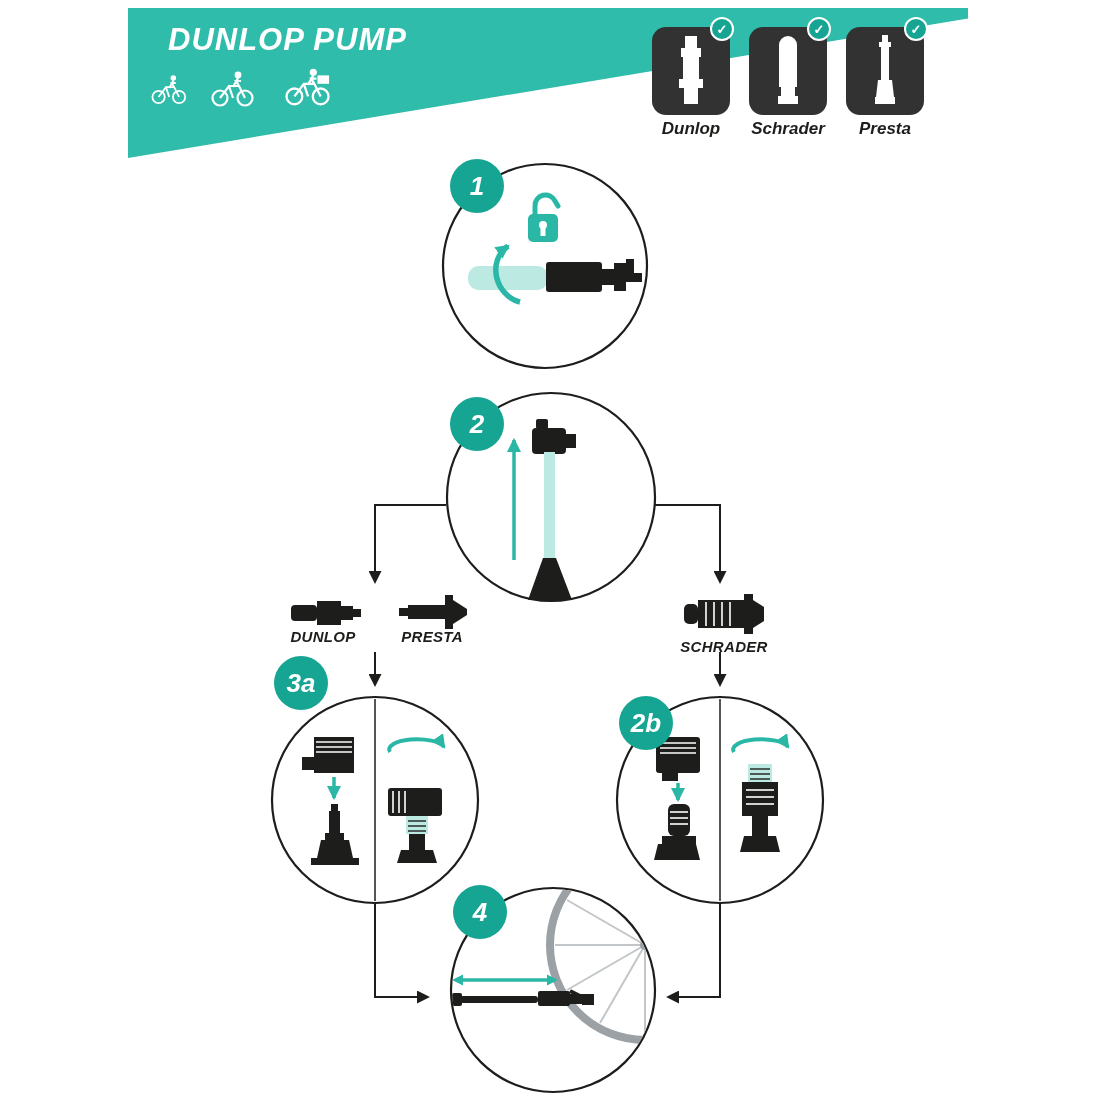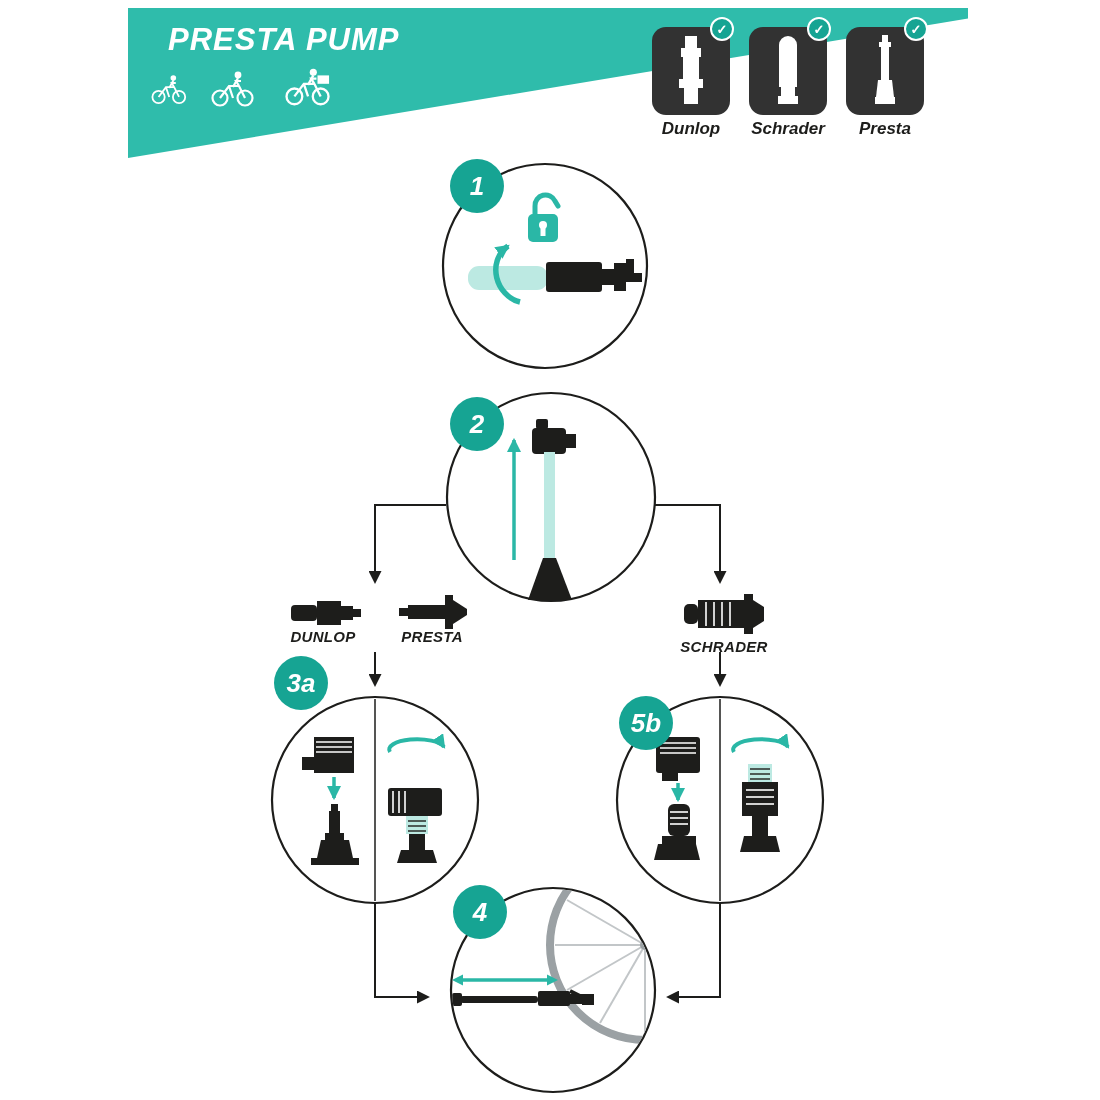"PRESTA PUMP" div.title { text: PRESTA -> DUNLOP }
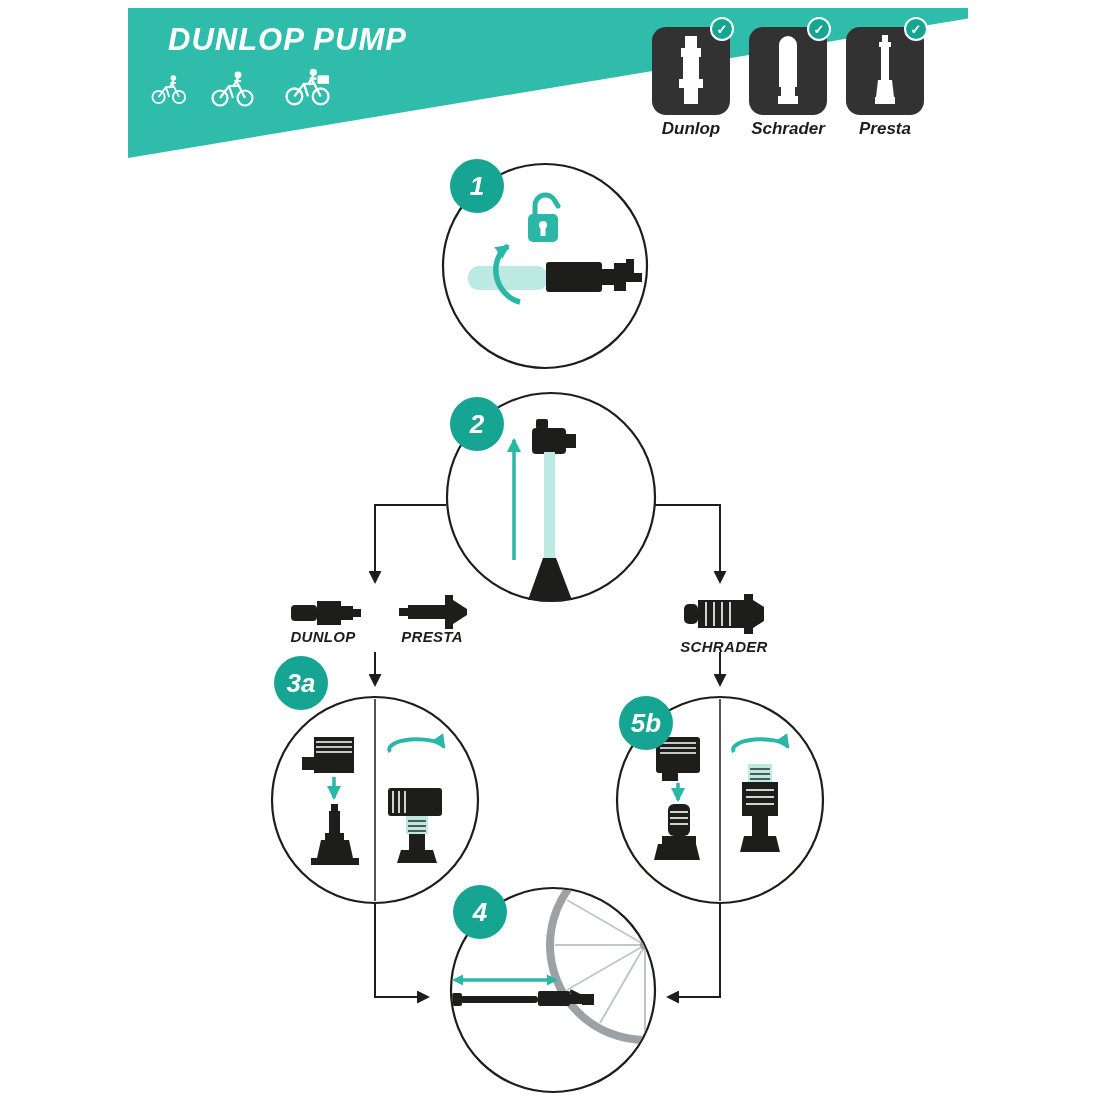"5b" div.badge { text: 5b -> 2b }
